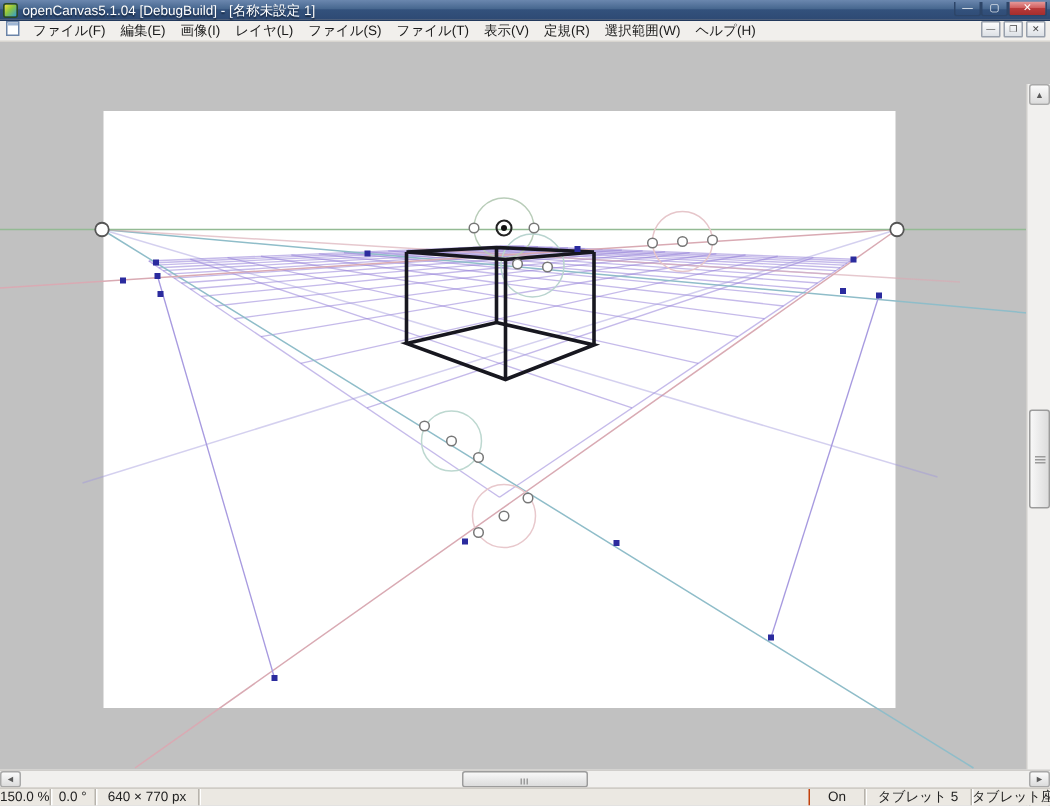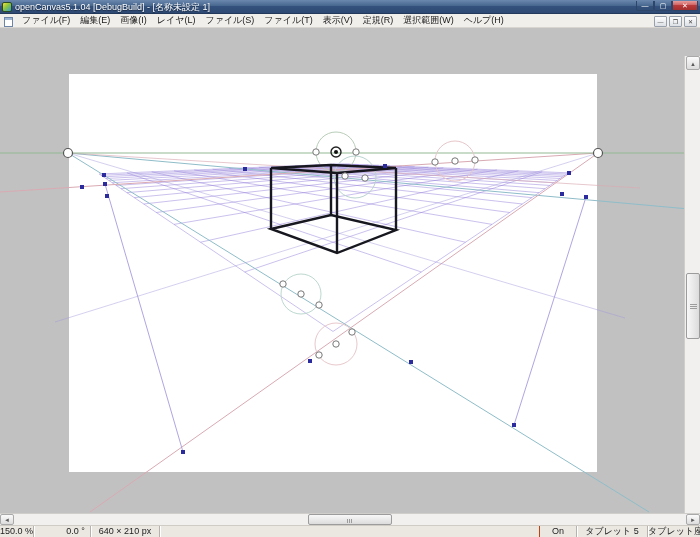"ファイル(F)" .menubar { align-items: flex-end -> flex-start }
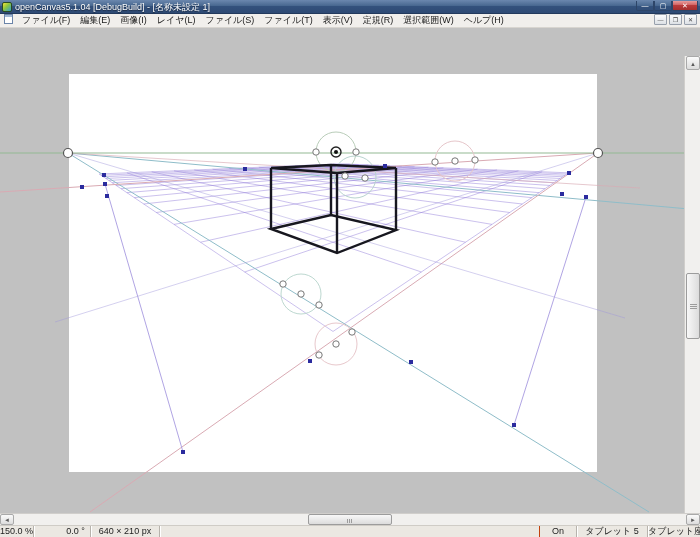"0.0 °" .seg.angle { margin-left: 27px -> none }
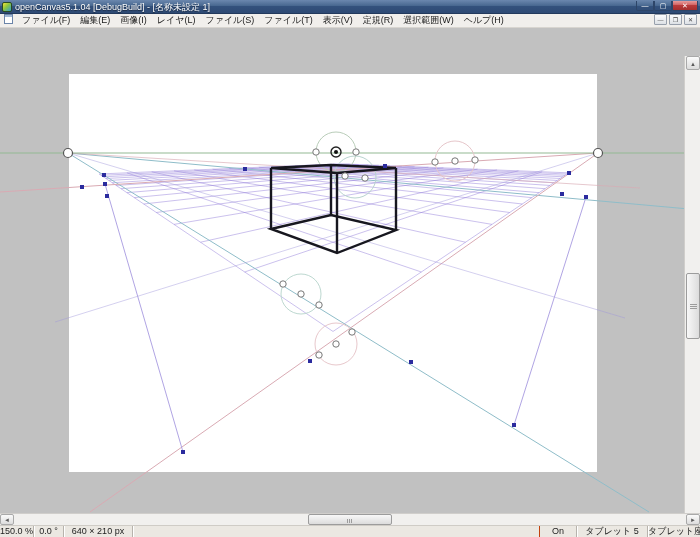"640 × 210 px" div.seg { text: 210 -> 770 }
